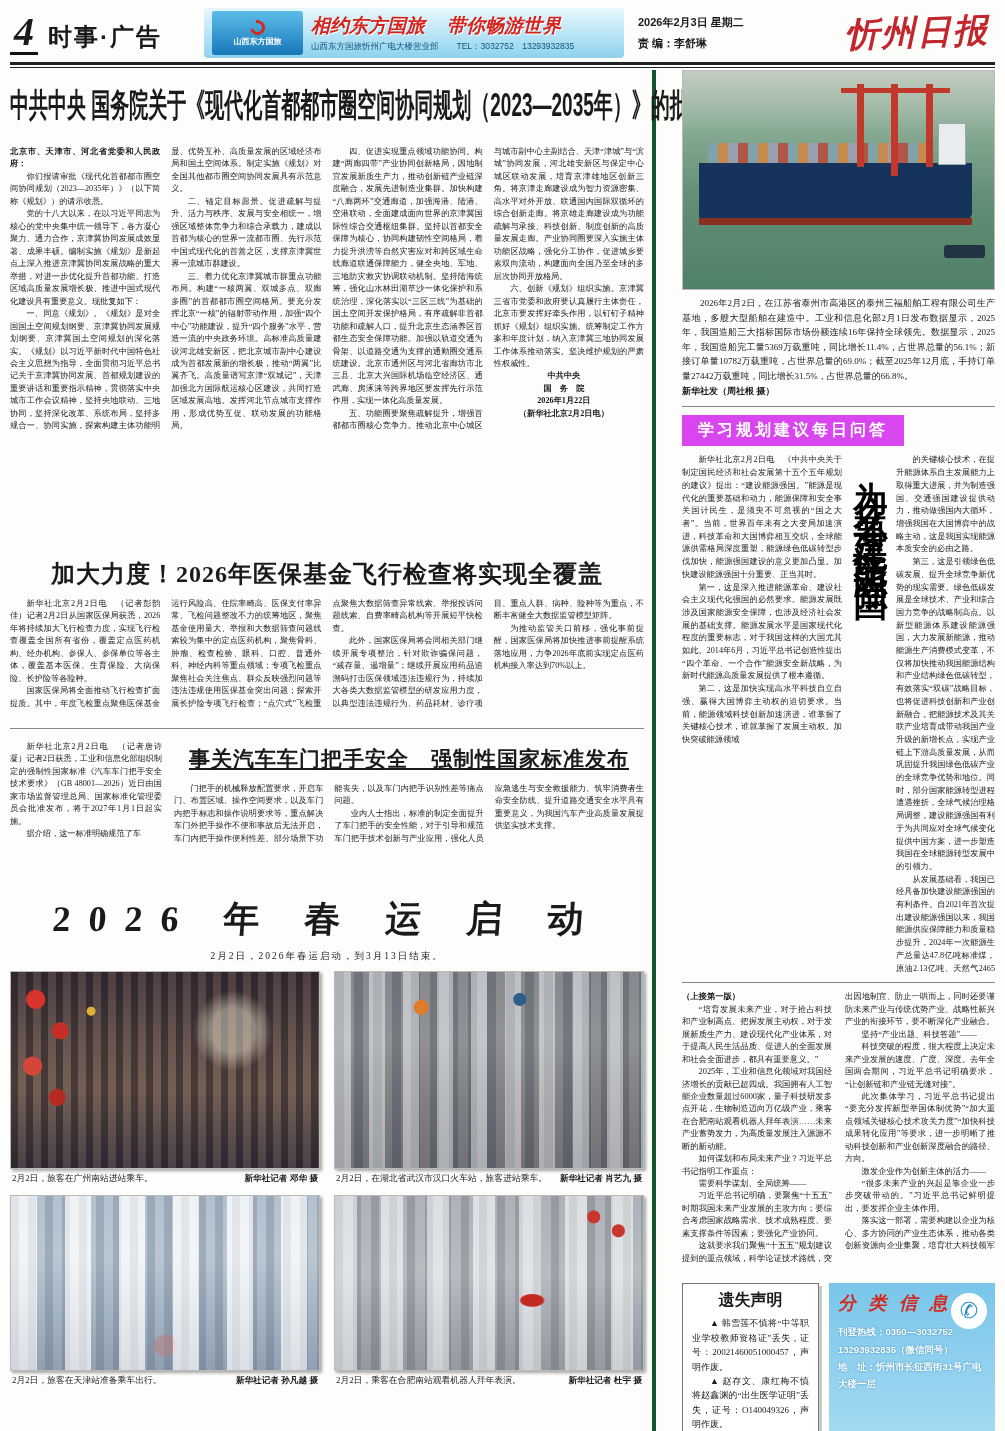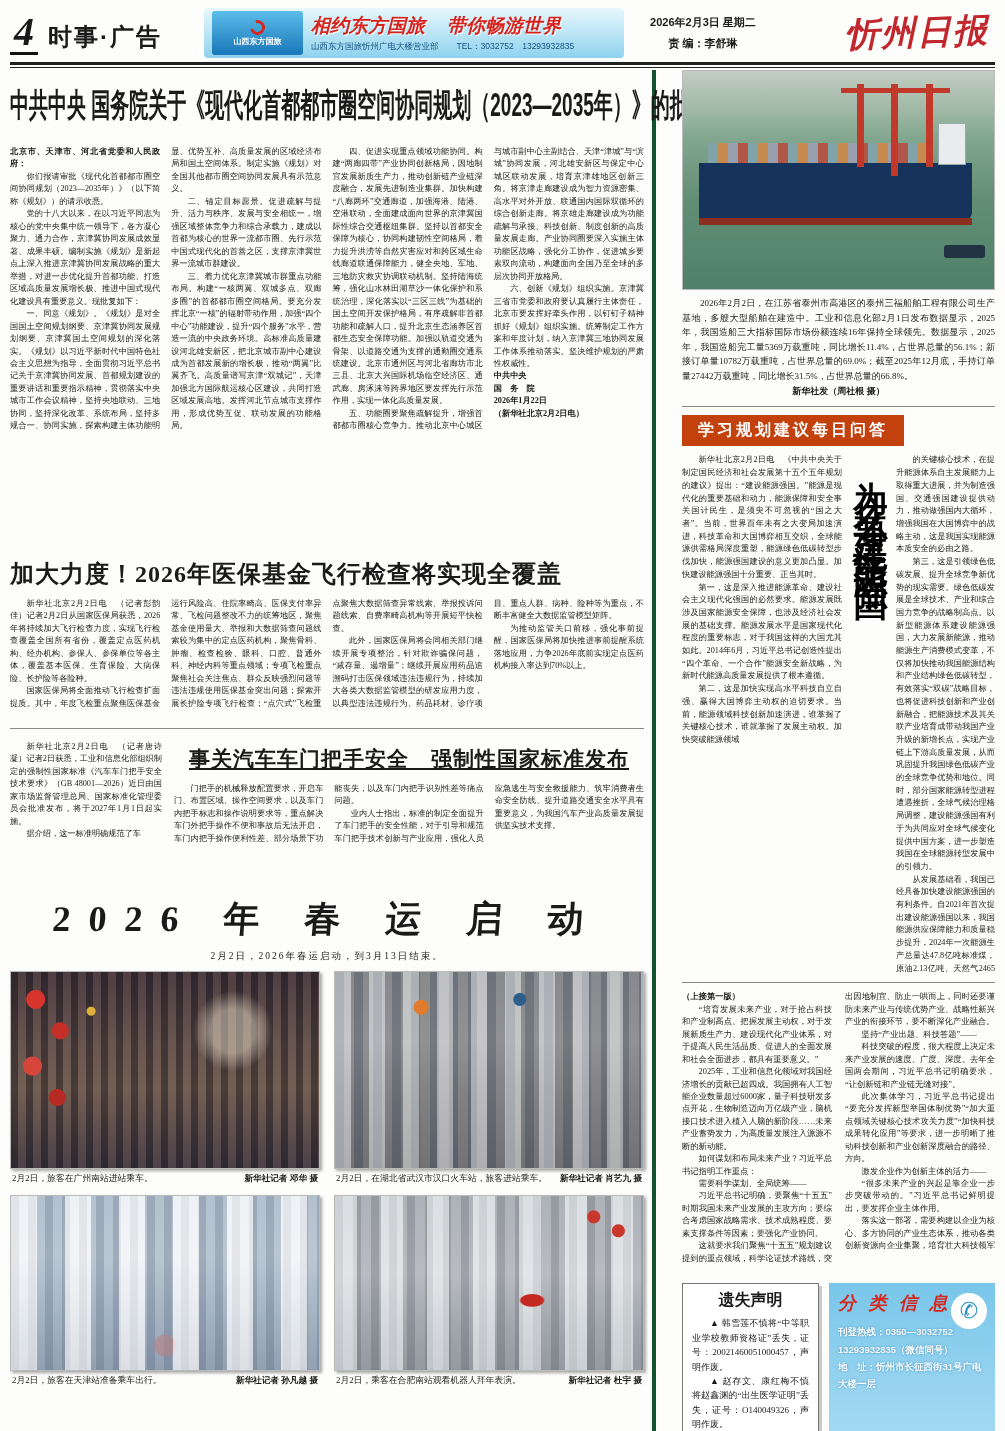"2026年2月3日 星期二" .hdr-date { text-align: center -> none }
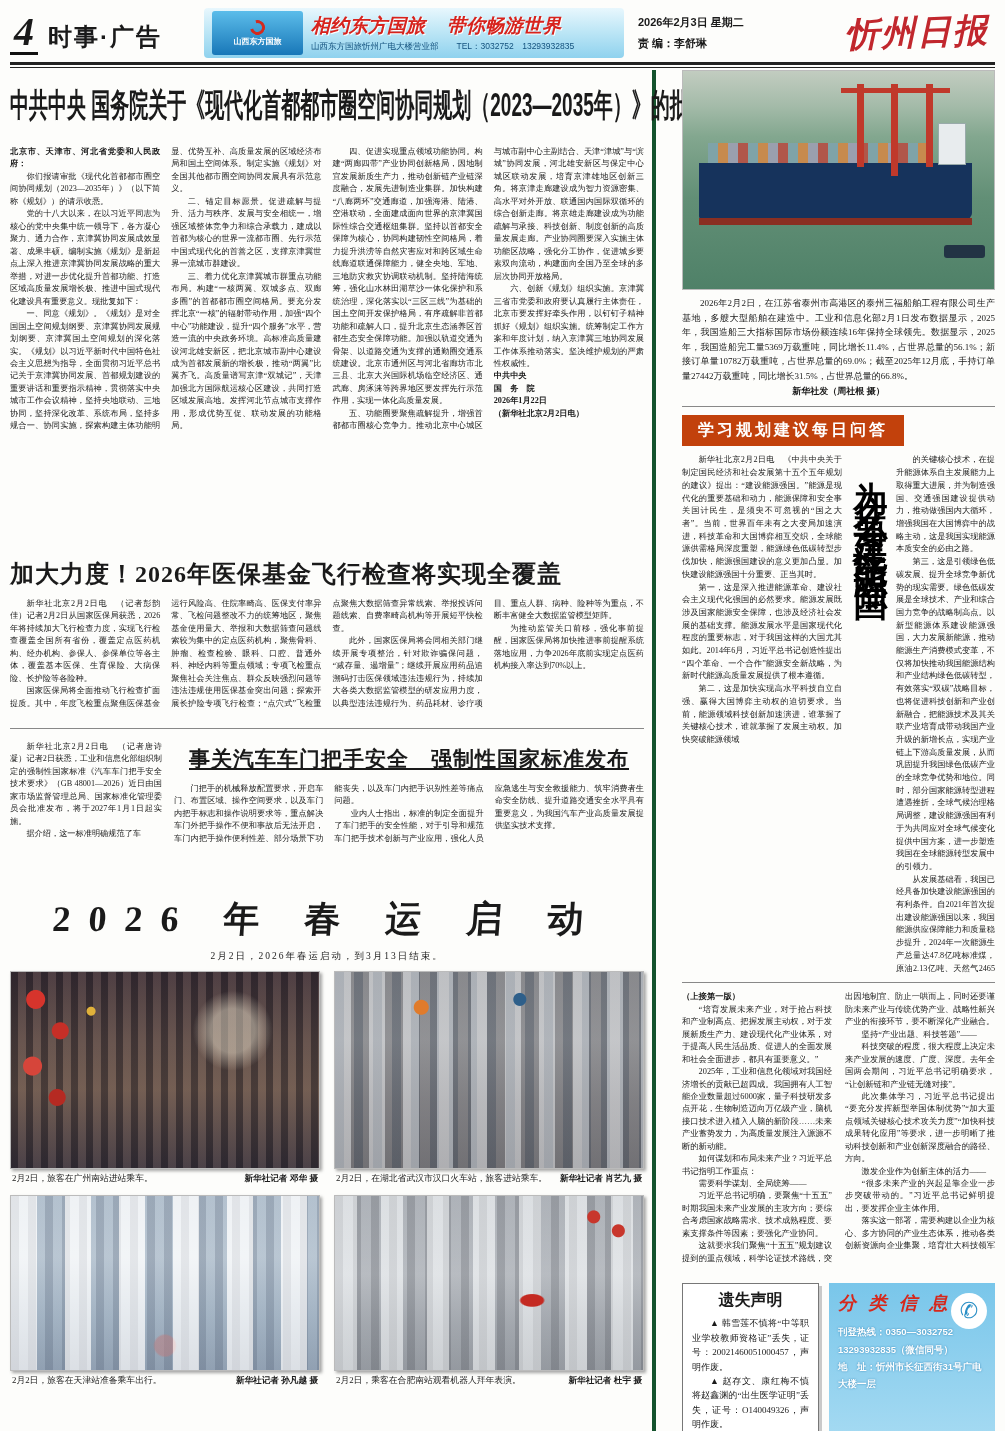"中共中央" .signoff p { text-align: left -> center }
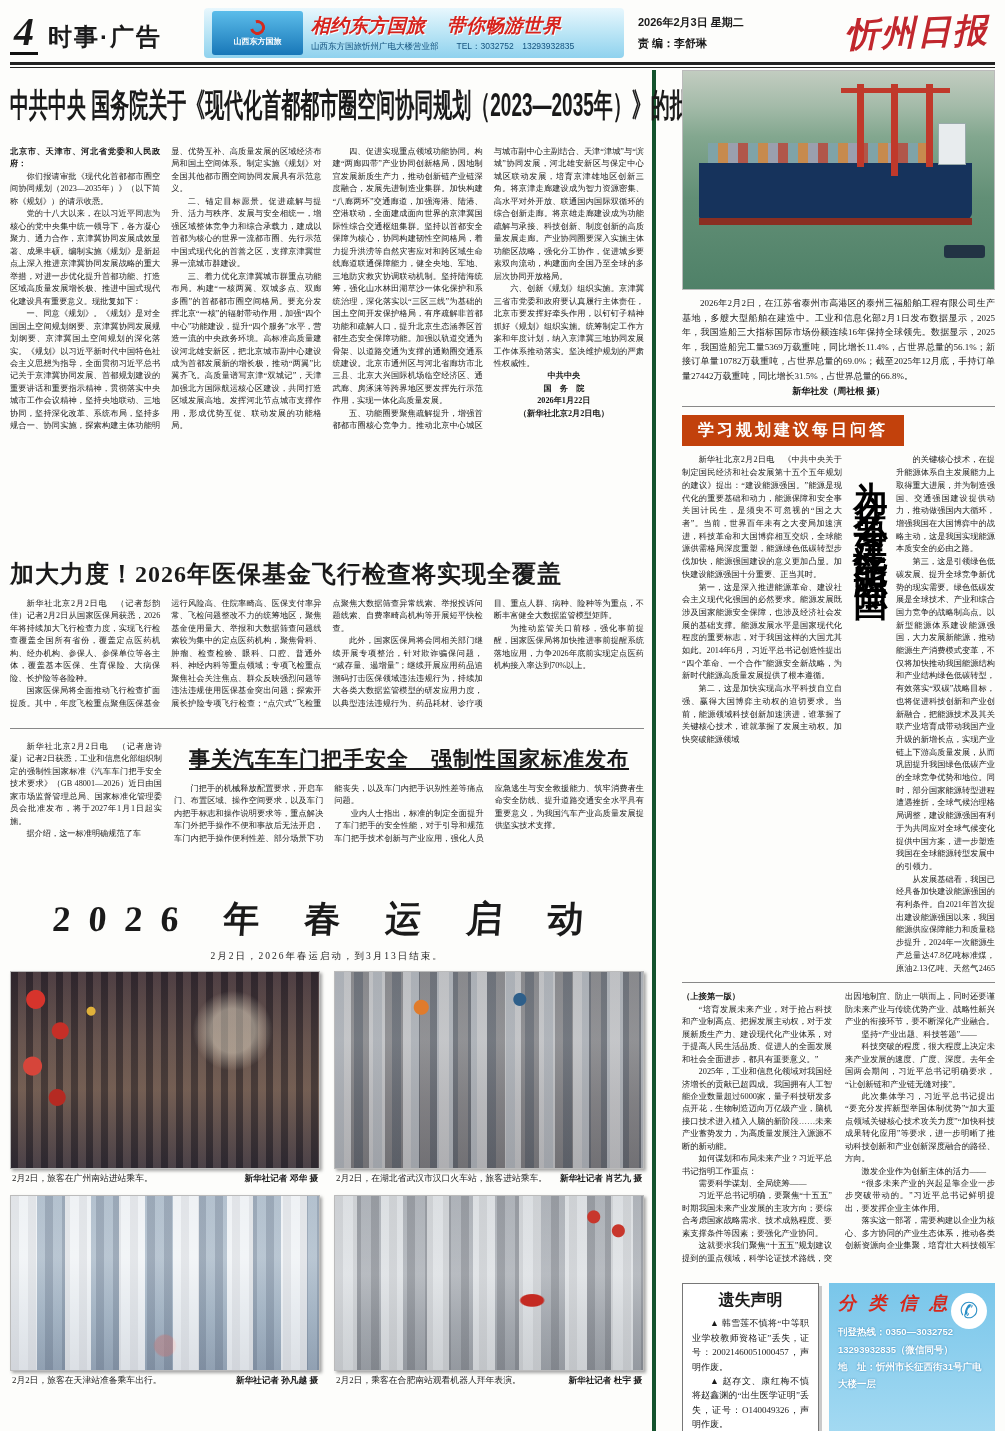"新华社发（周社根 摄）" .ship-credit { text-align: center -> left }
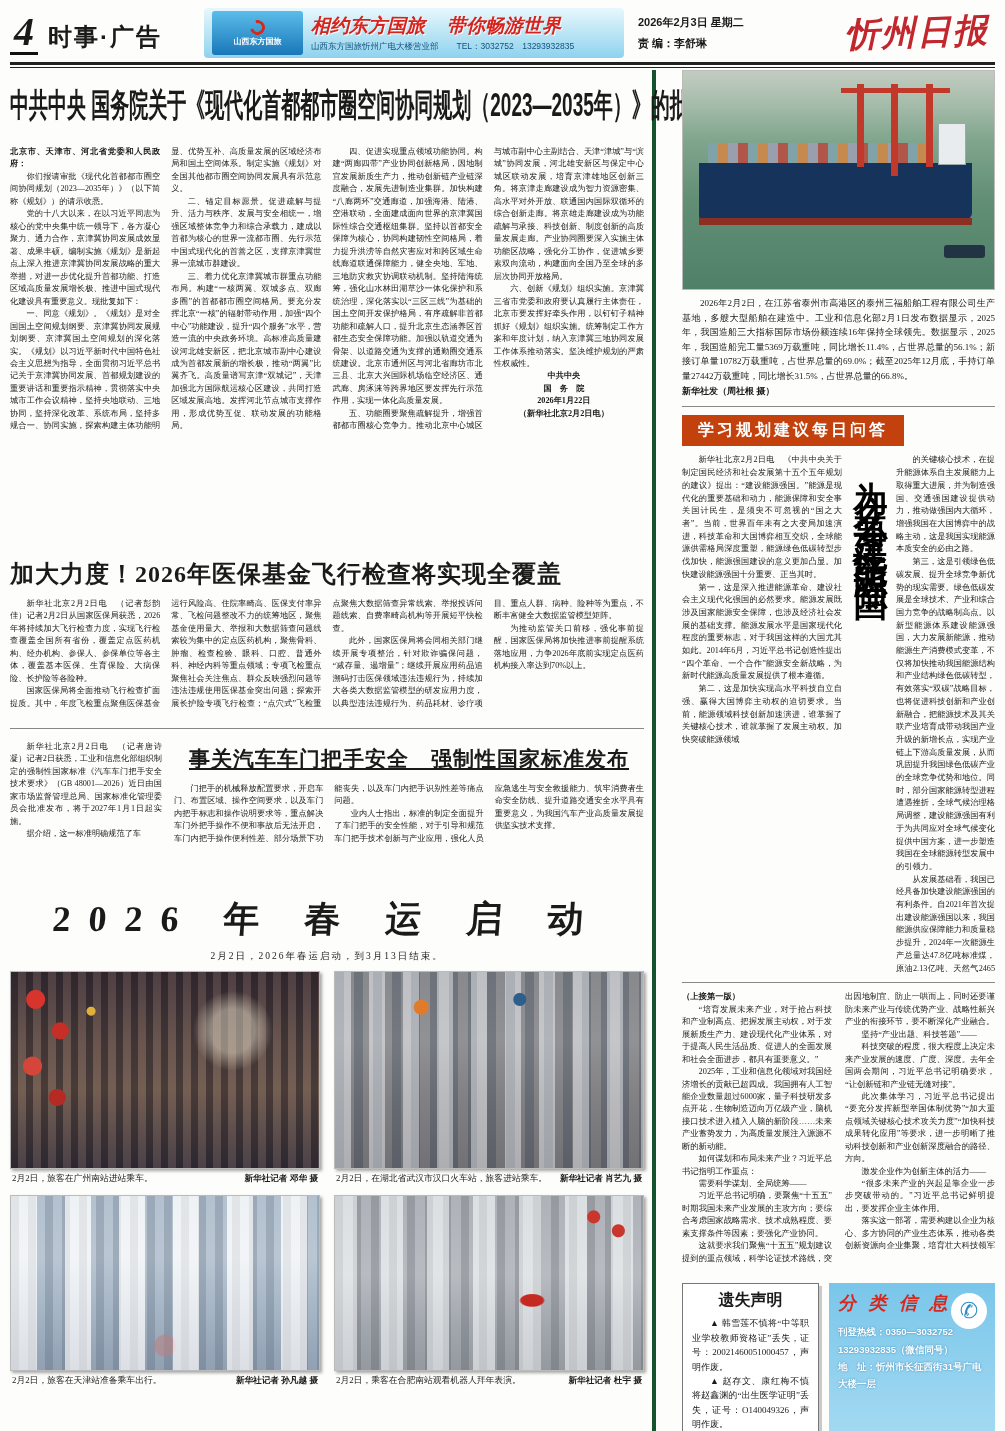"学习规划建议每日问答" .energy-badge { background: #c2410c -> #d946ef }
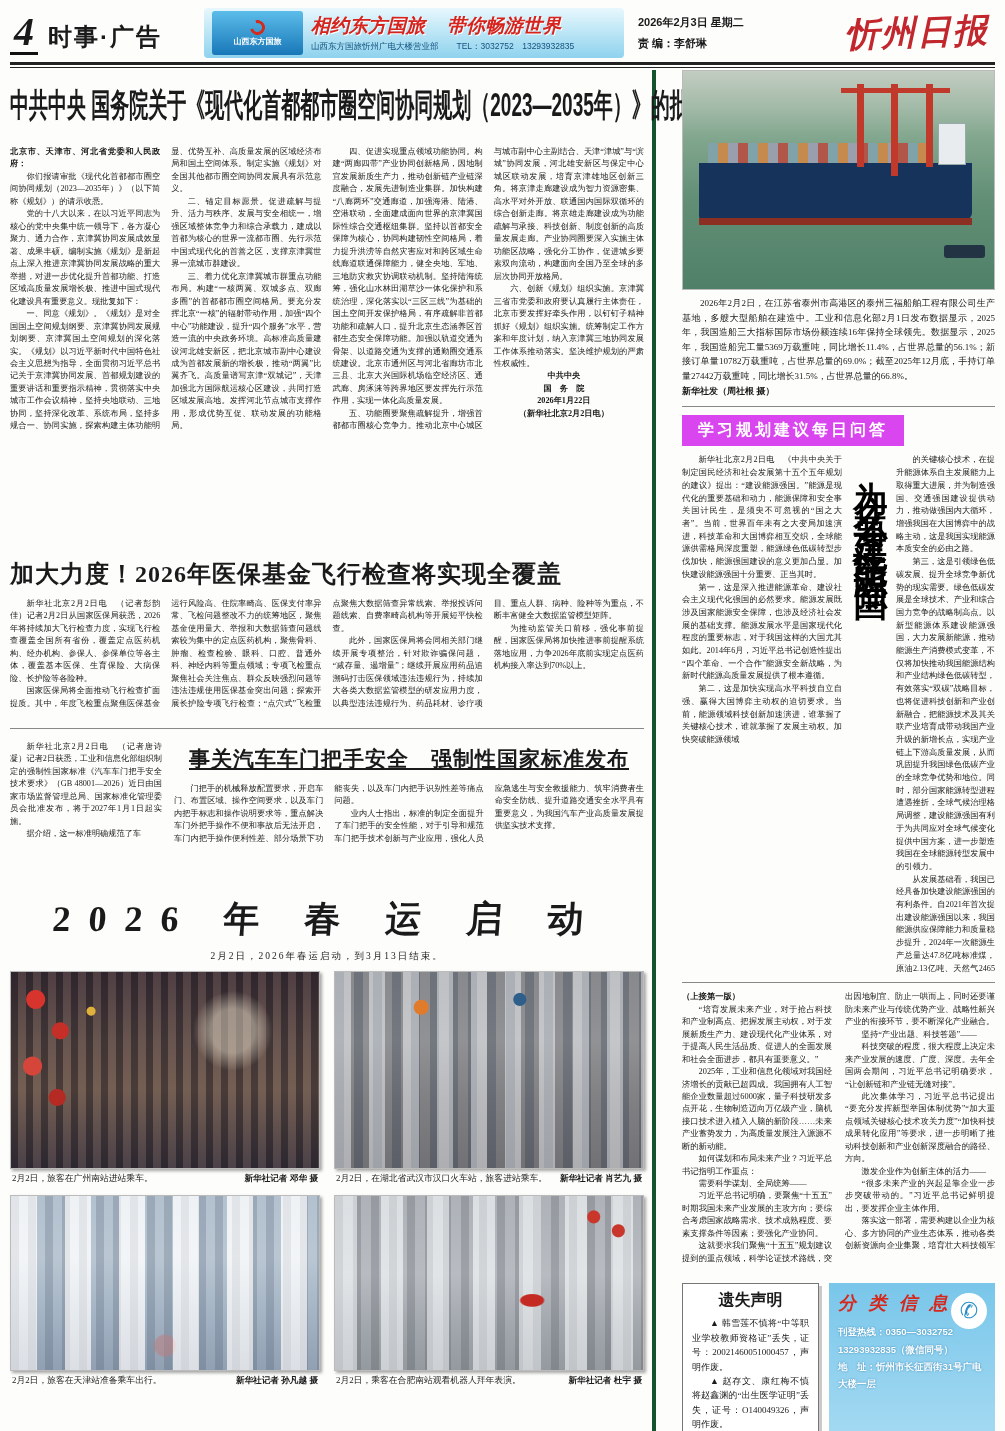"加大力度！2026年医保基金飞行检查将实现全覆盖" .ins-headline { text-align: none -> center }
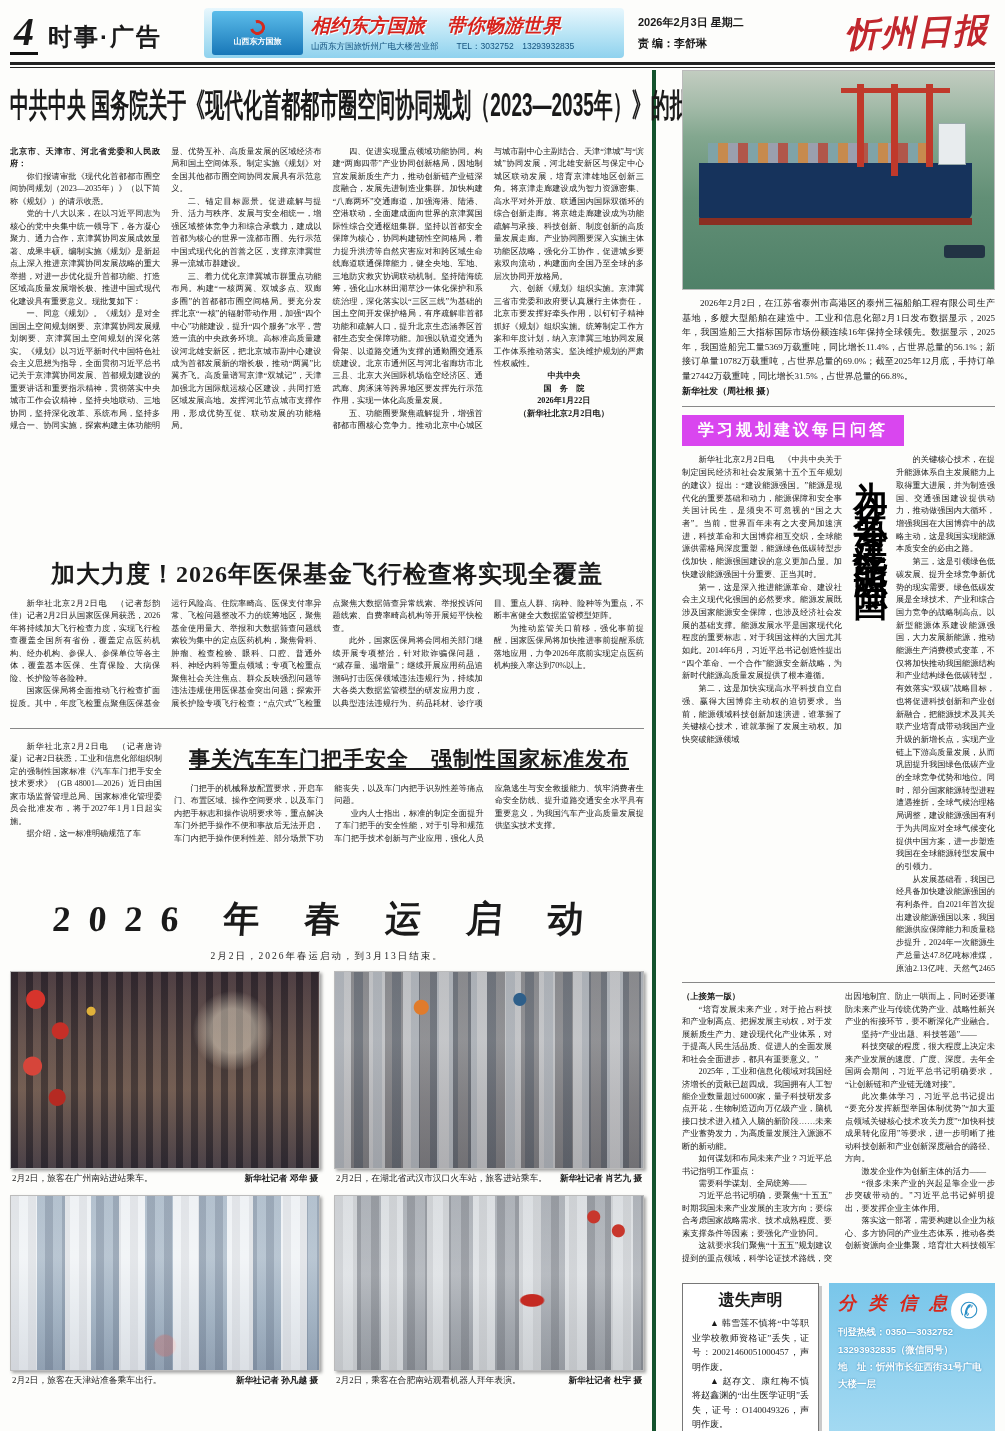"2025年，工业和信息化领域对我国经济增长的贡献已超四成。我国拥有人工智能企业数" p { text: 脑机接口技术进入植入人脑的新阶段 -> 乘客在合肥南站观看机器人拜年表演 }
